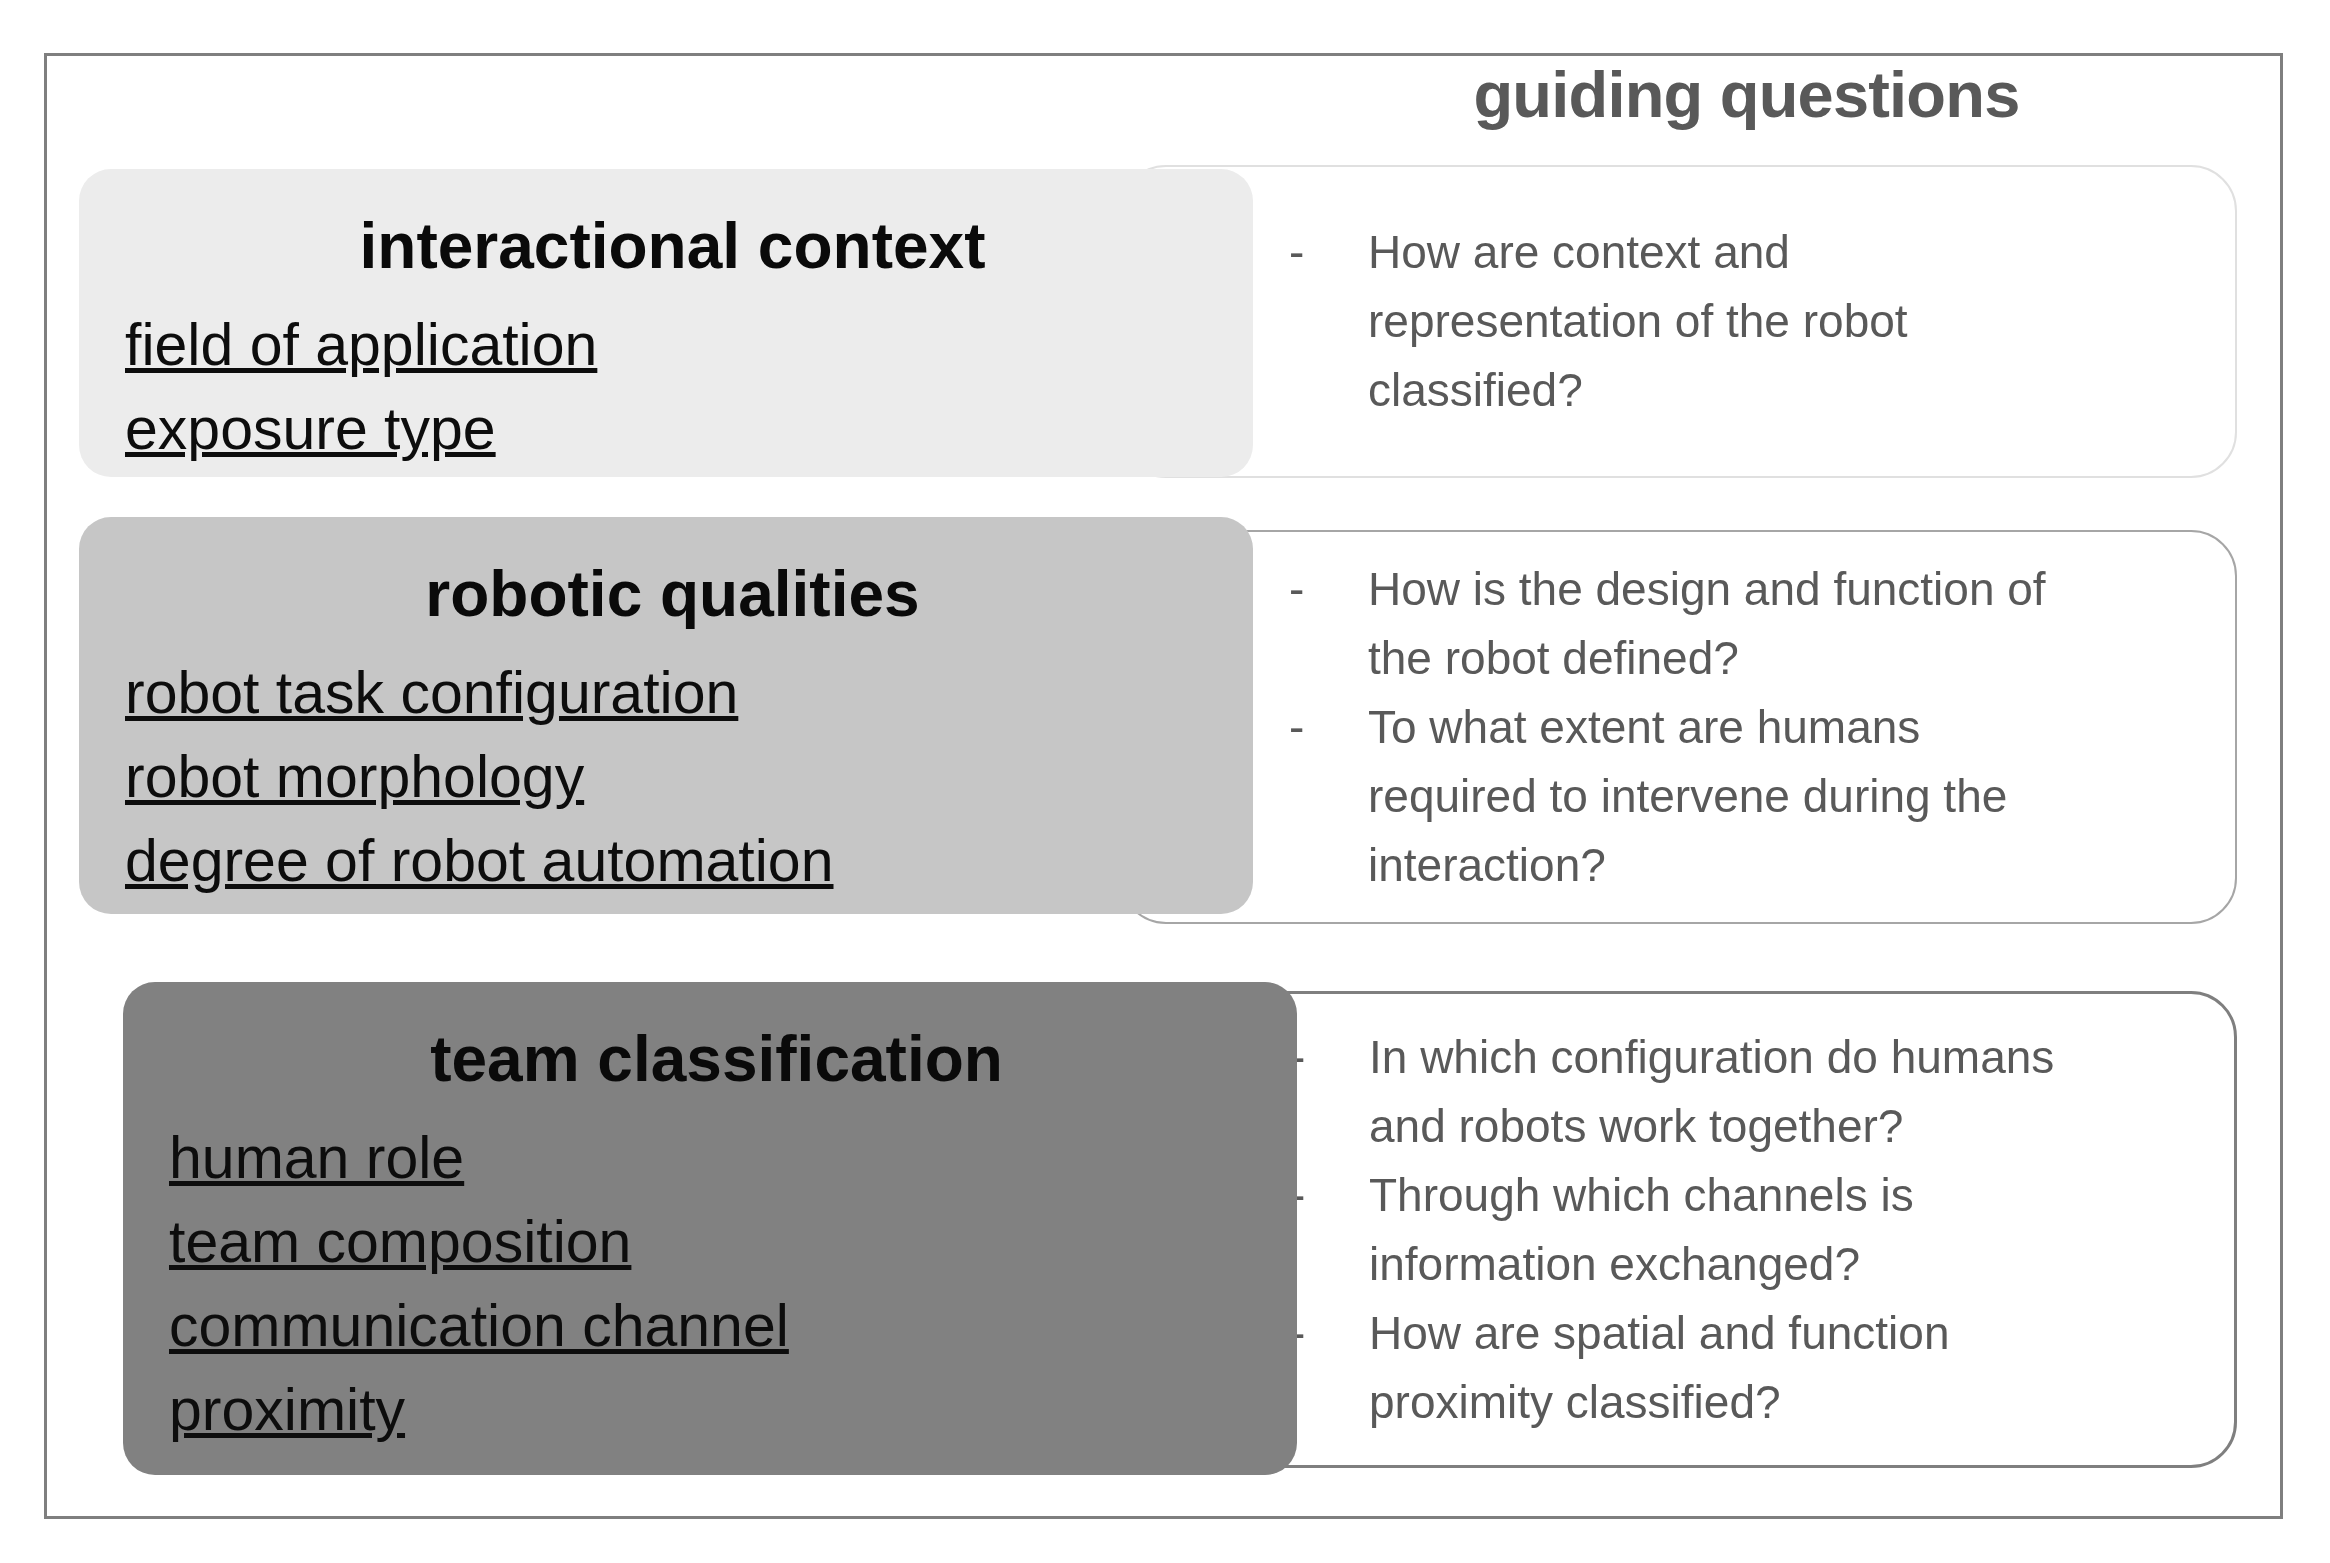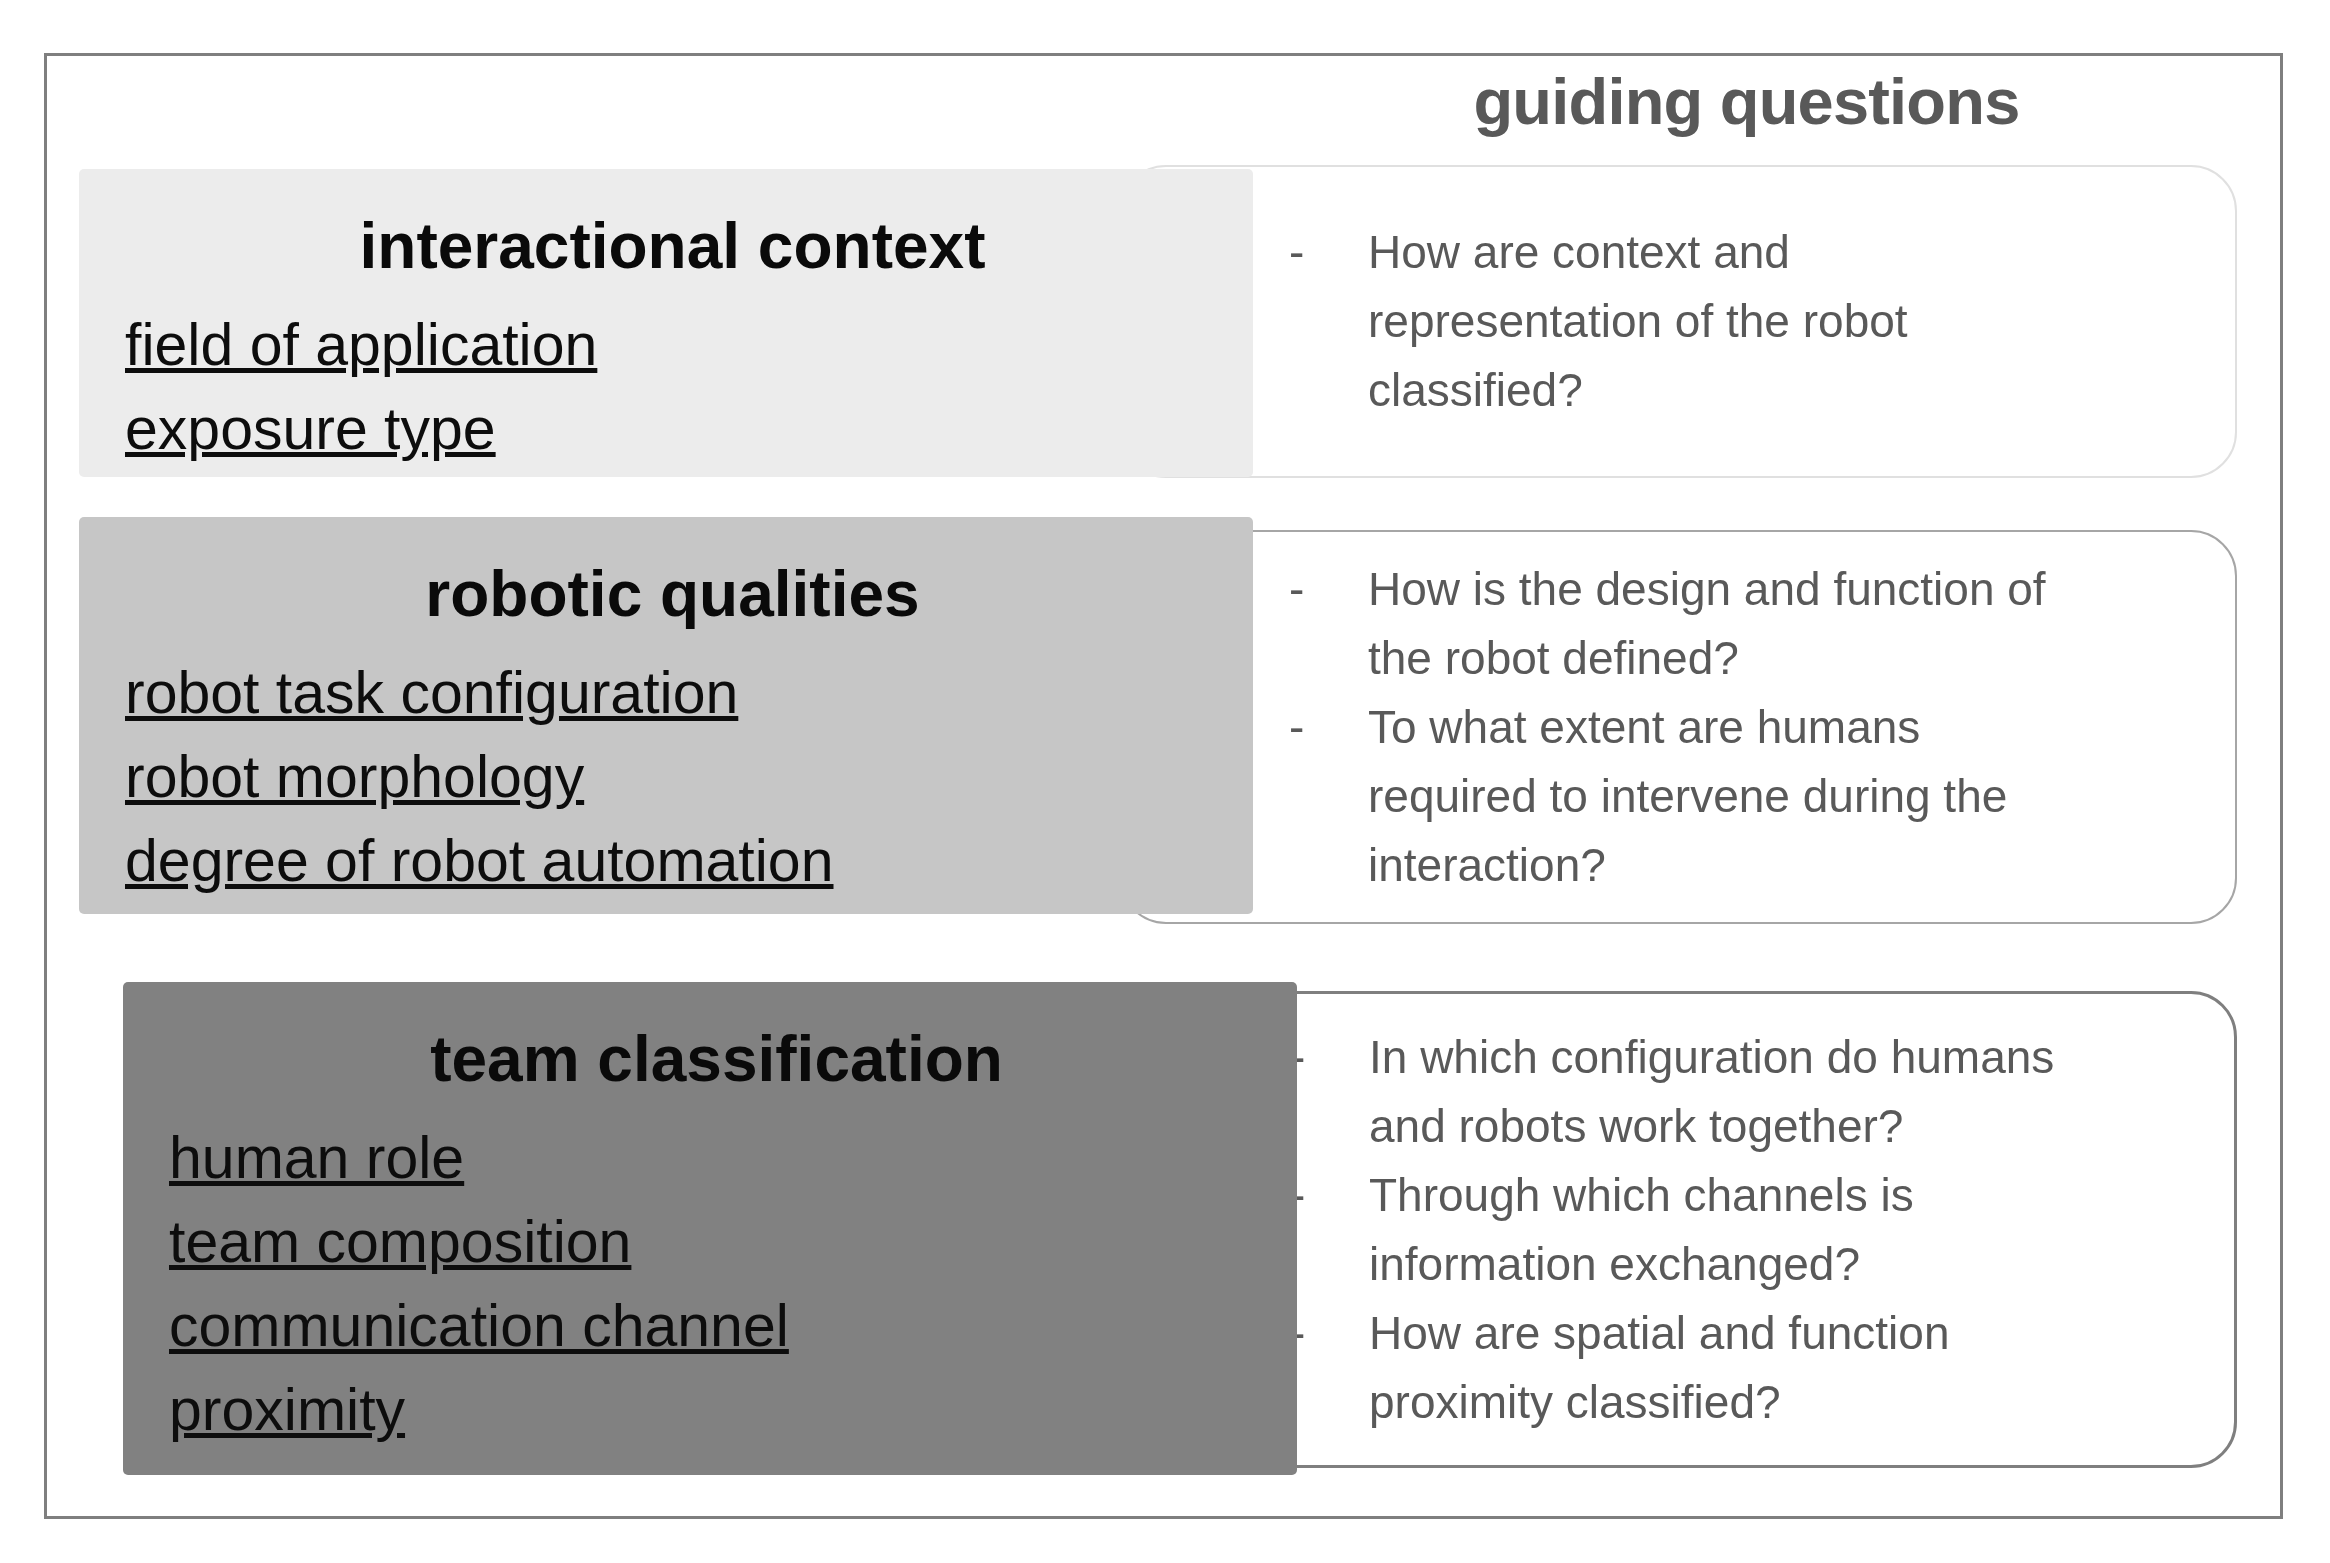"guiding questions" .gq-title { top: 64px -> 57px }
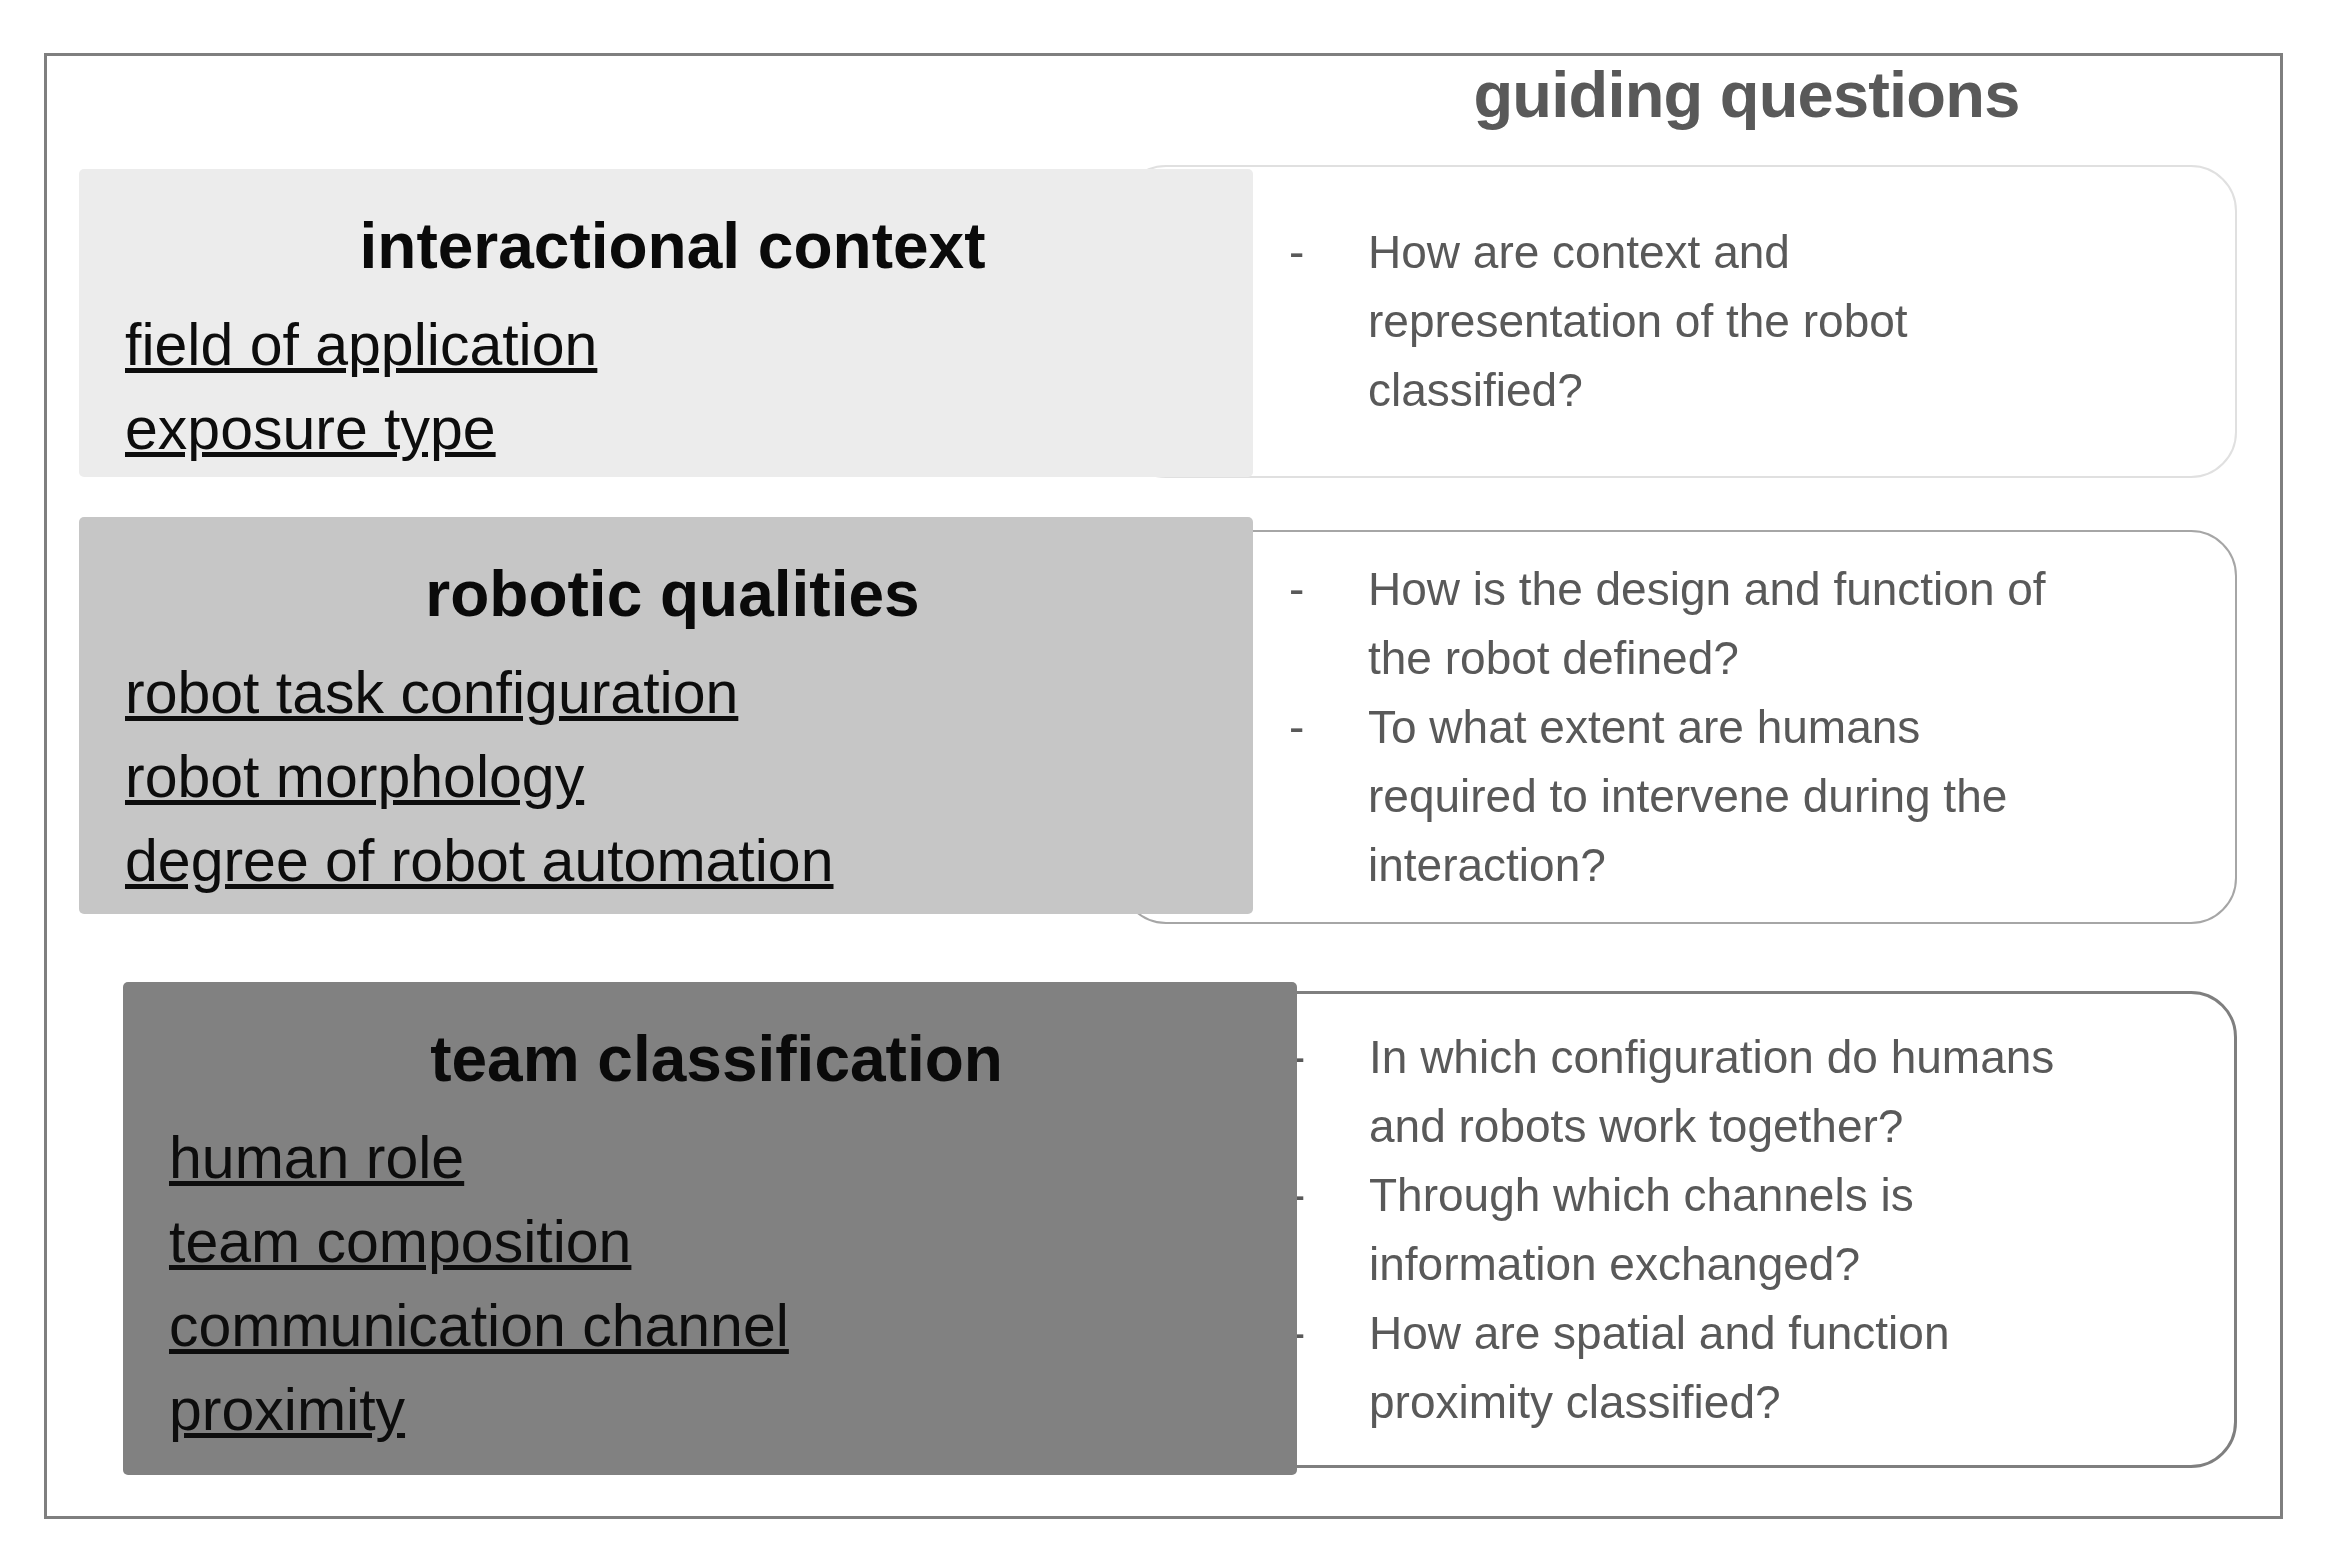"interactional context" .catbox { border-radius: 5px -> 32px }
